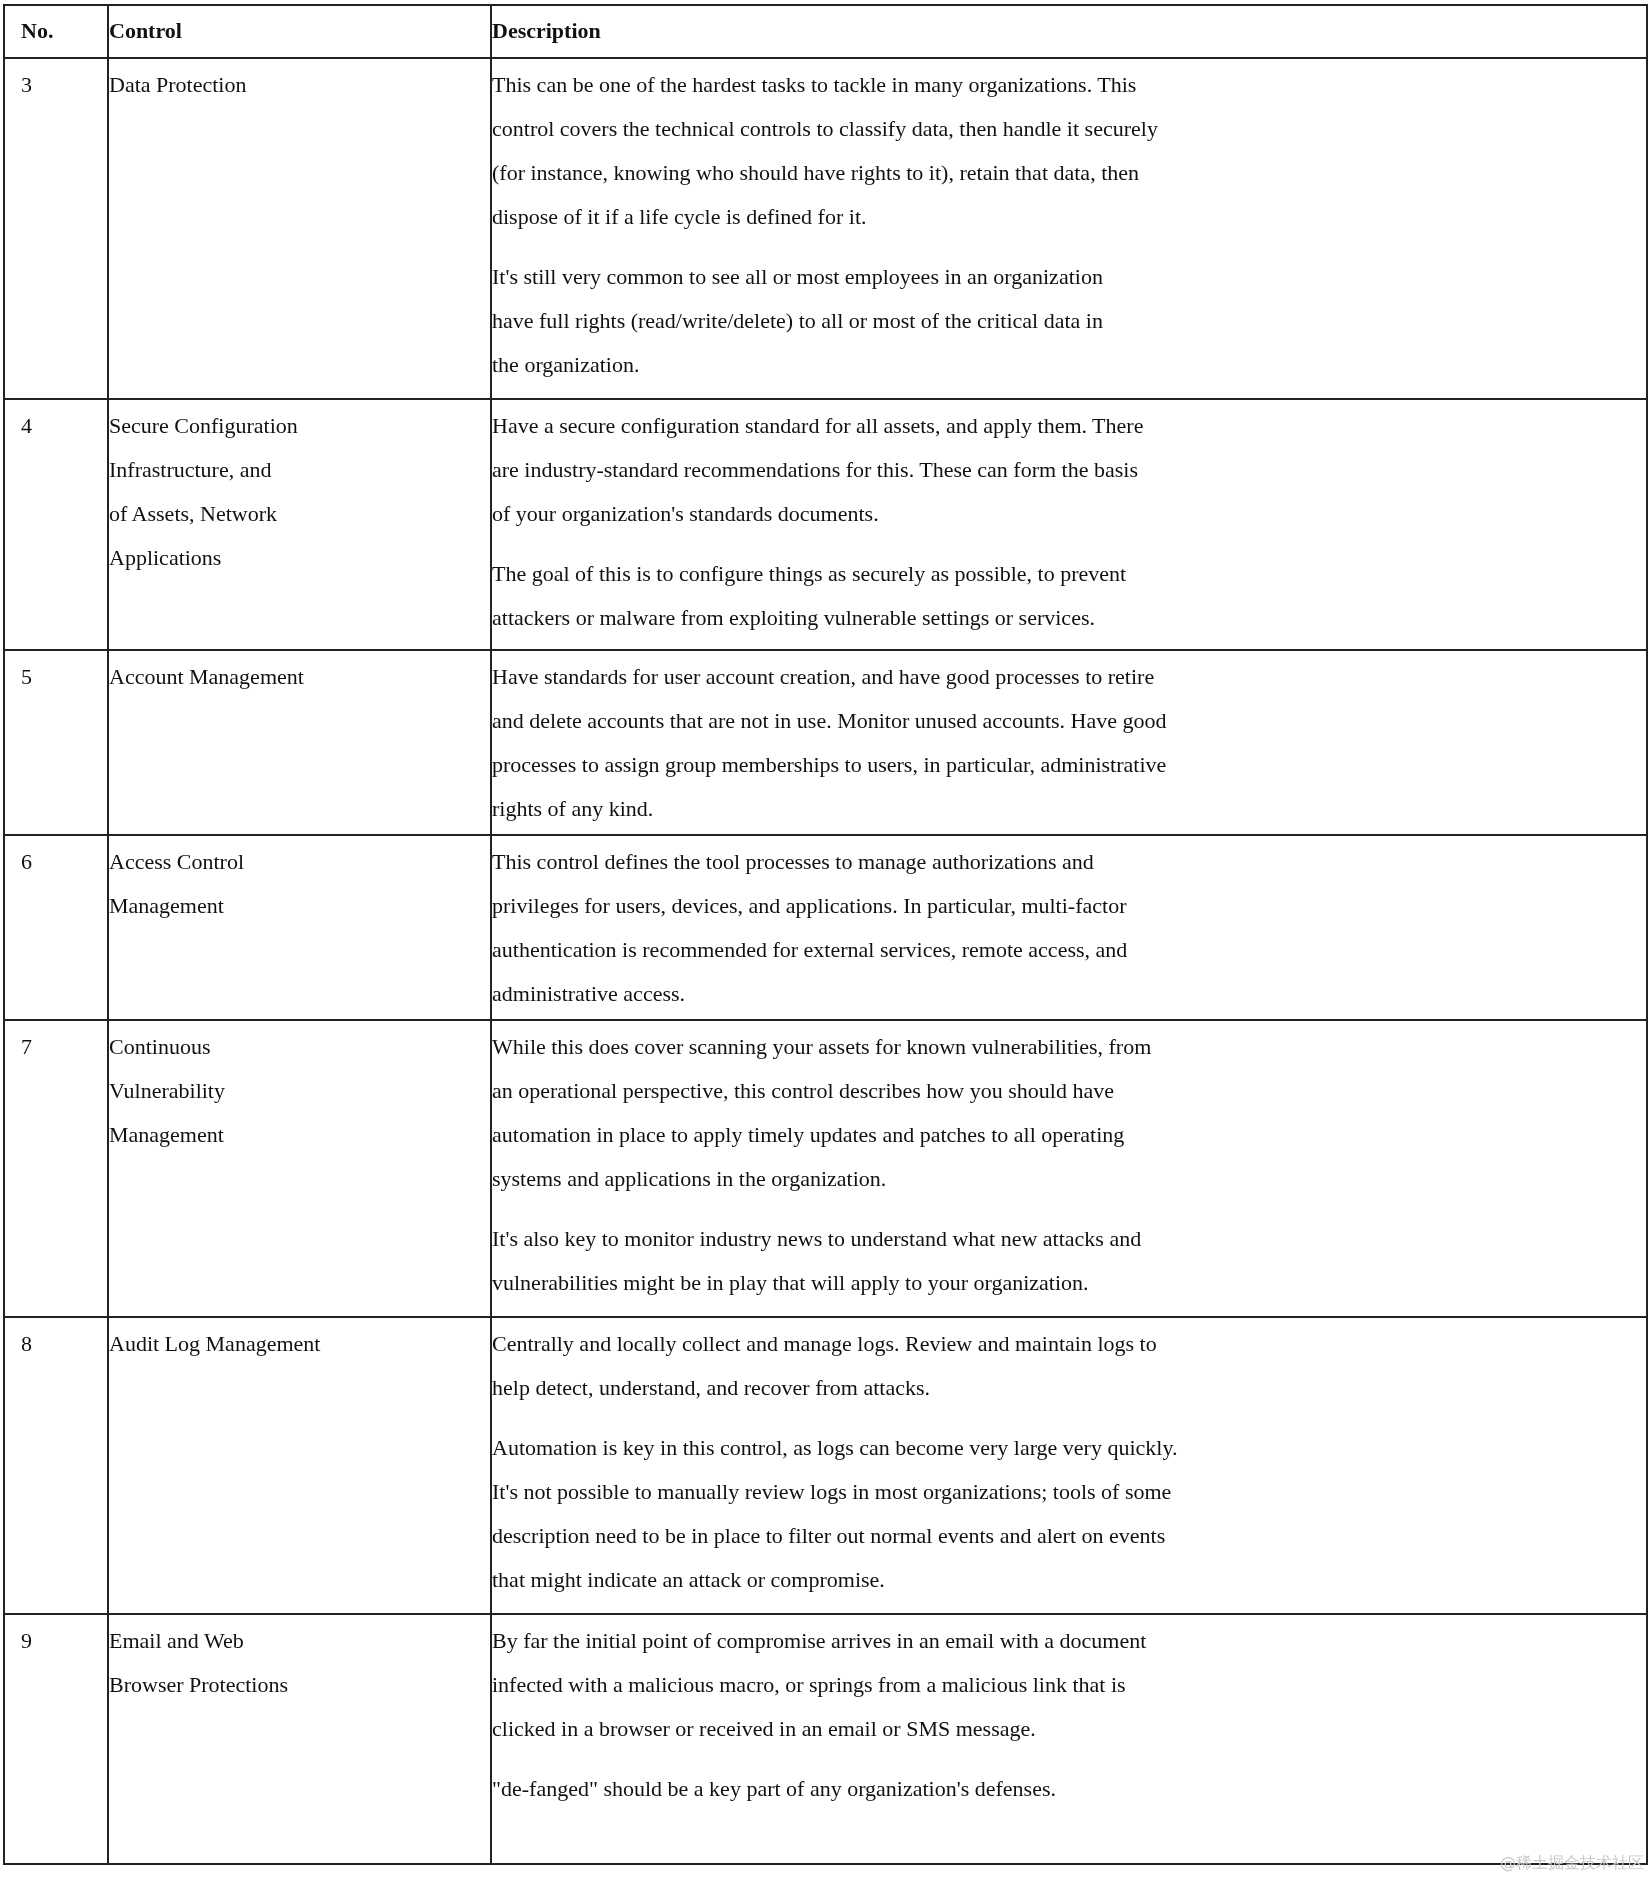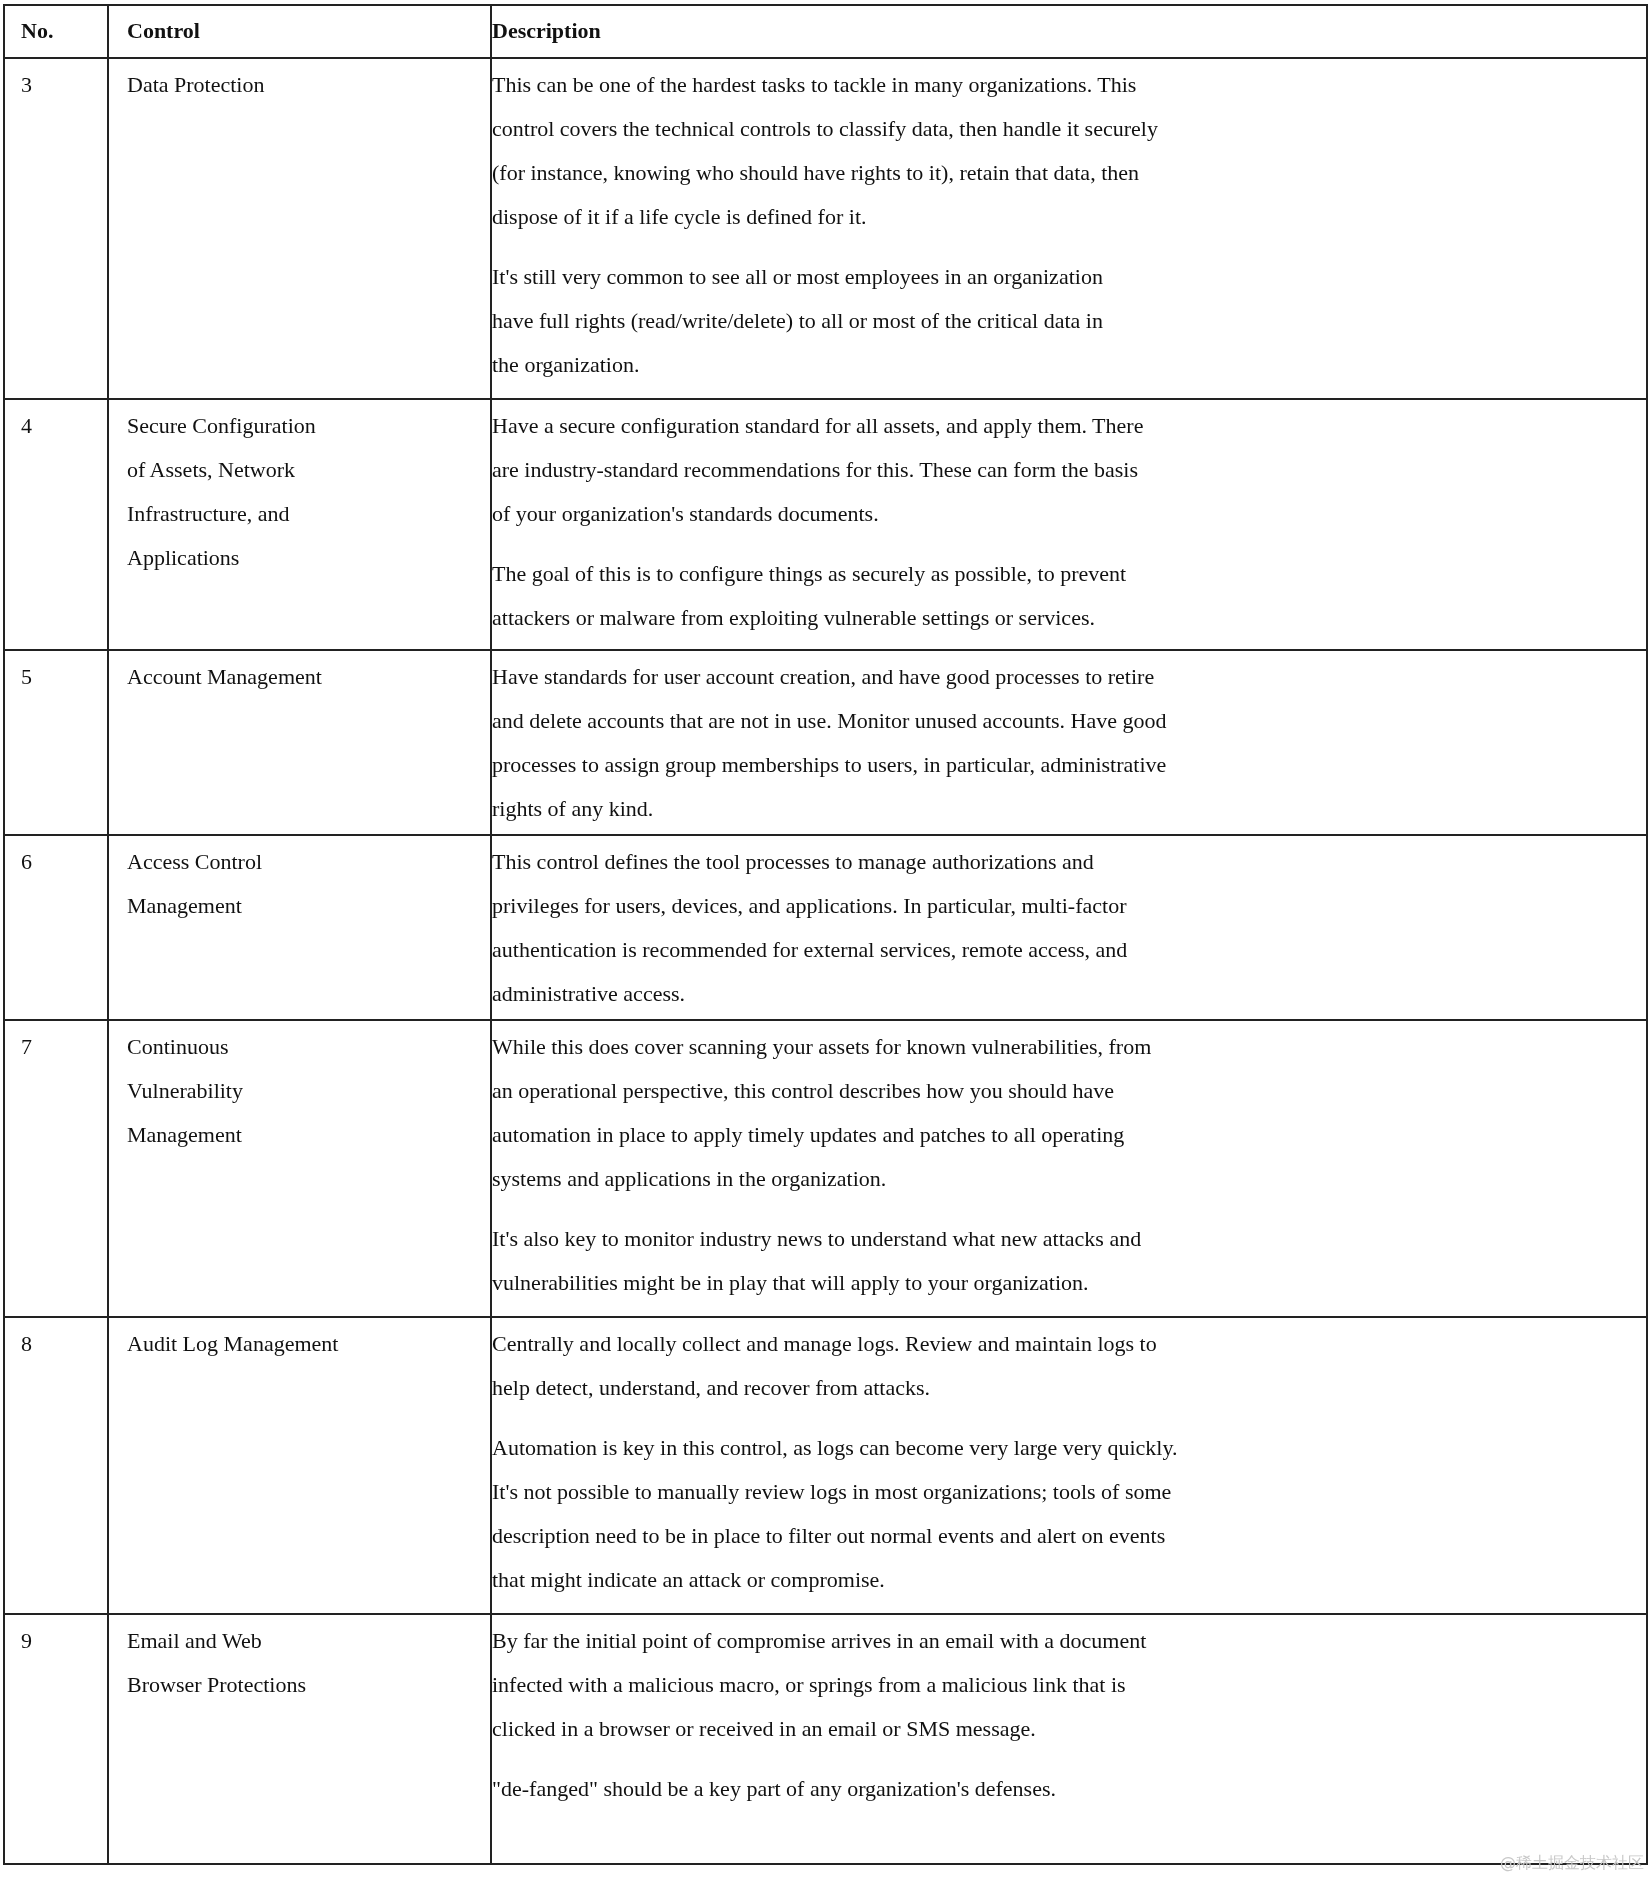"Control" .cell.control { padding-left: 18px -> none }
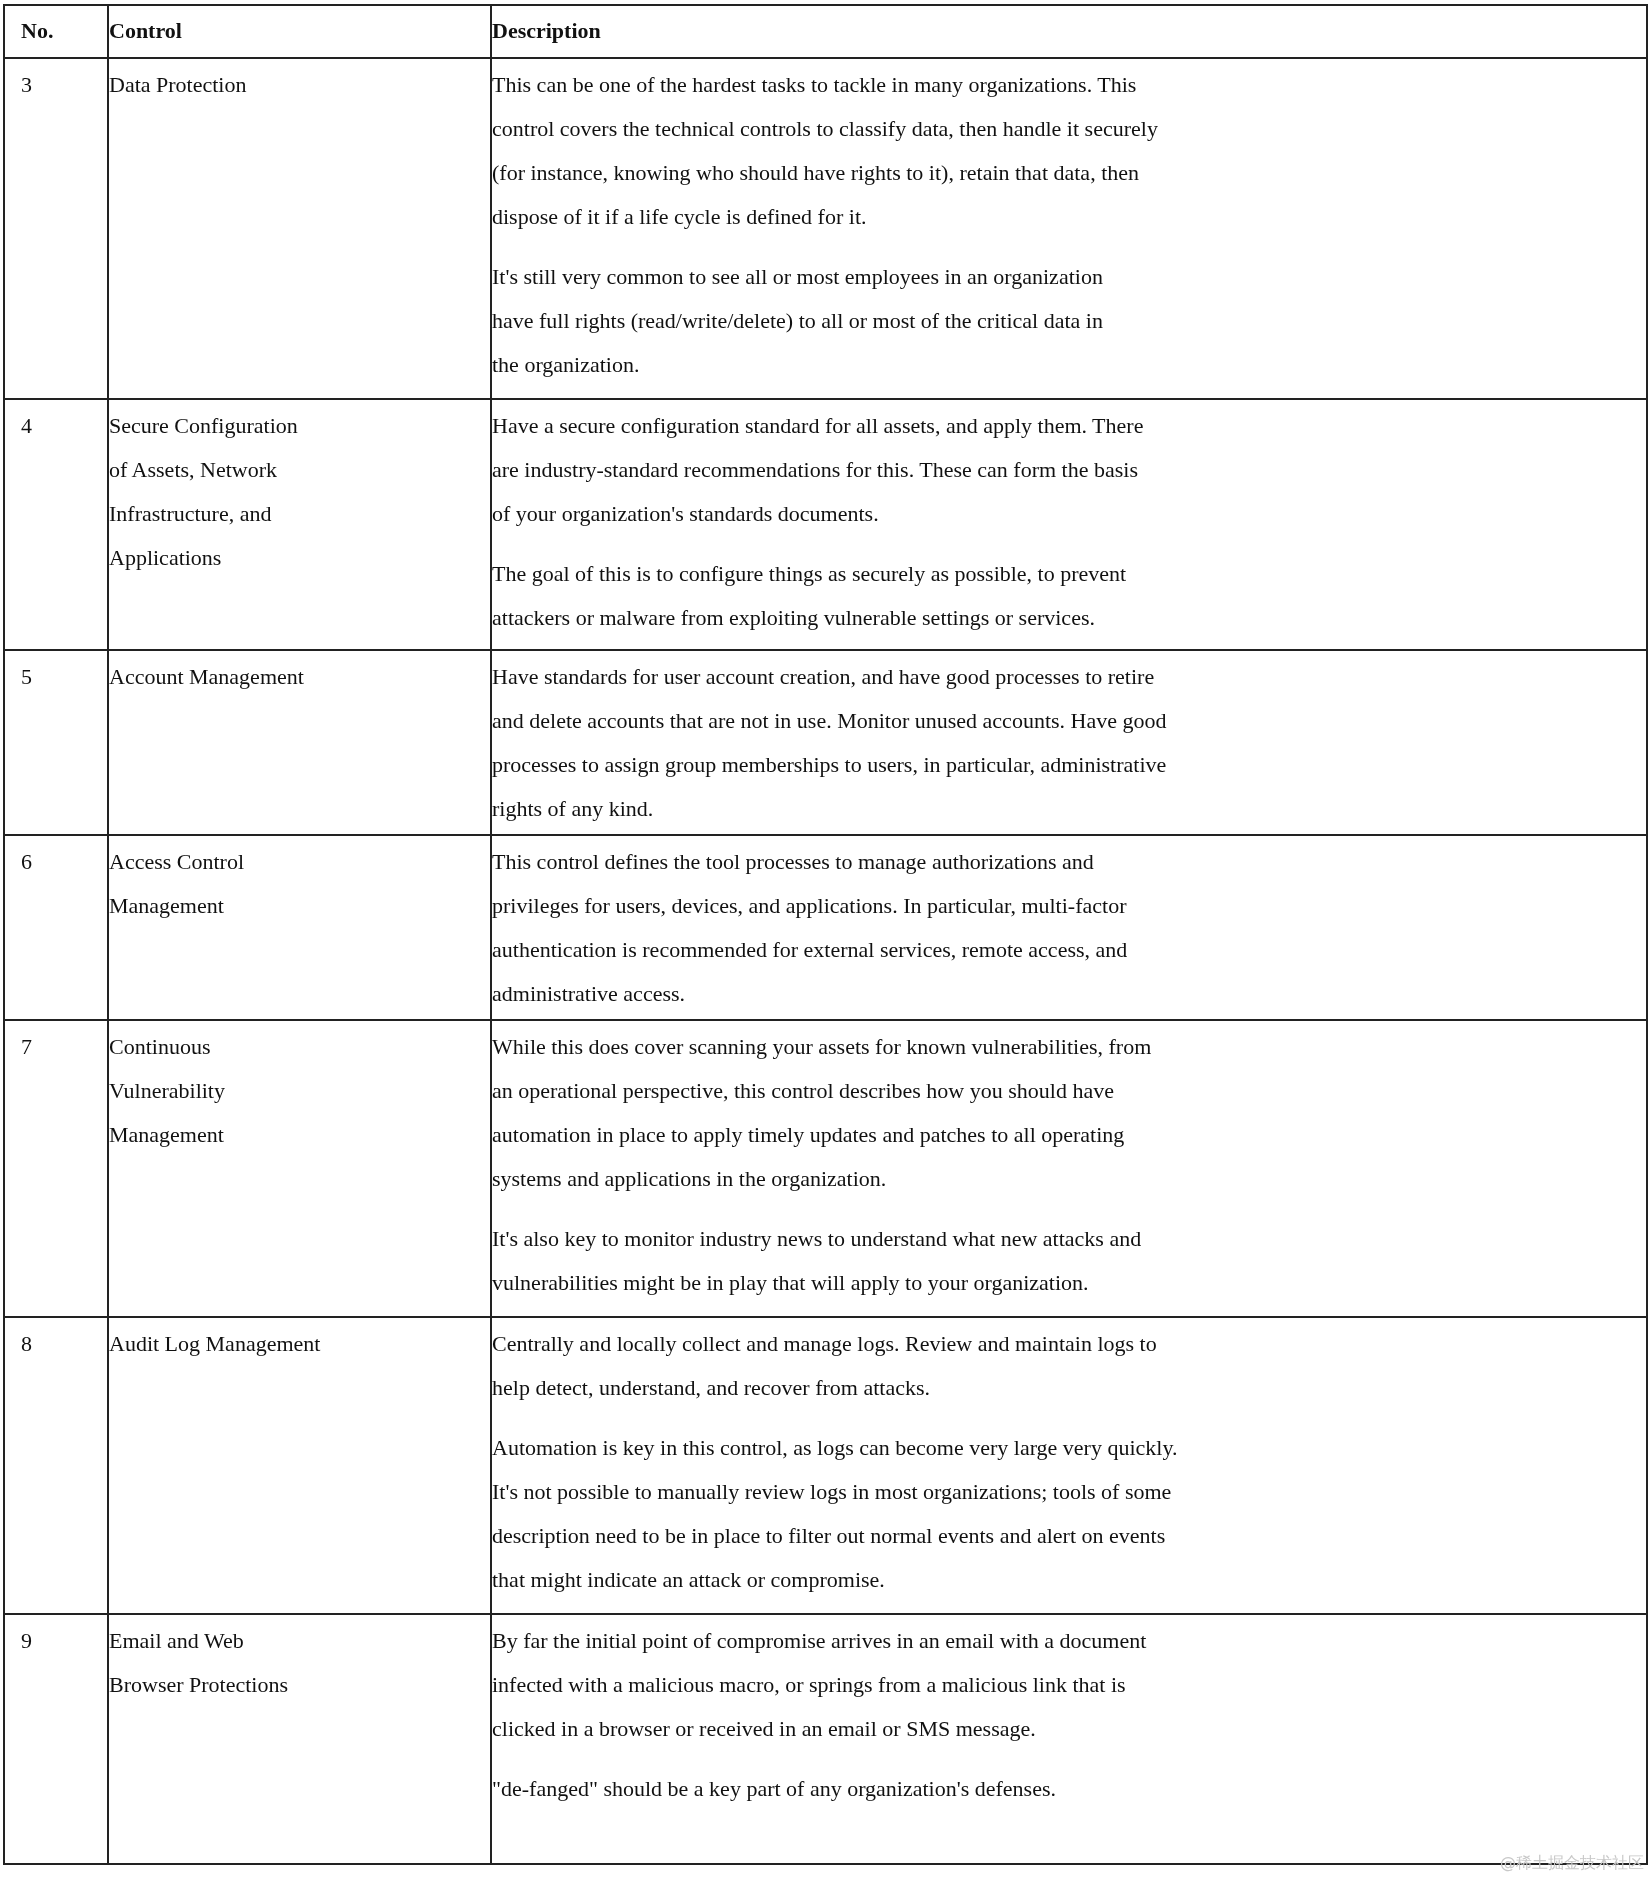"of Assets, Network" span.line { order: before "Infrastructure, and" -> after "Infrastructure, and" }
